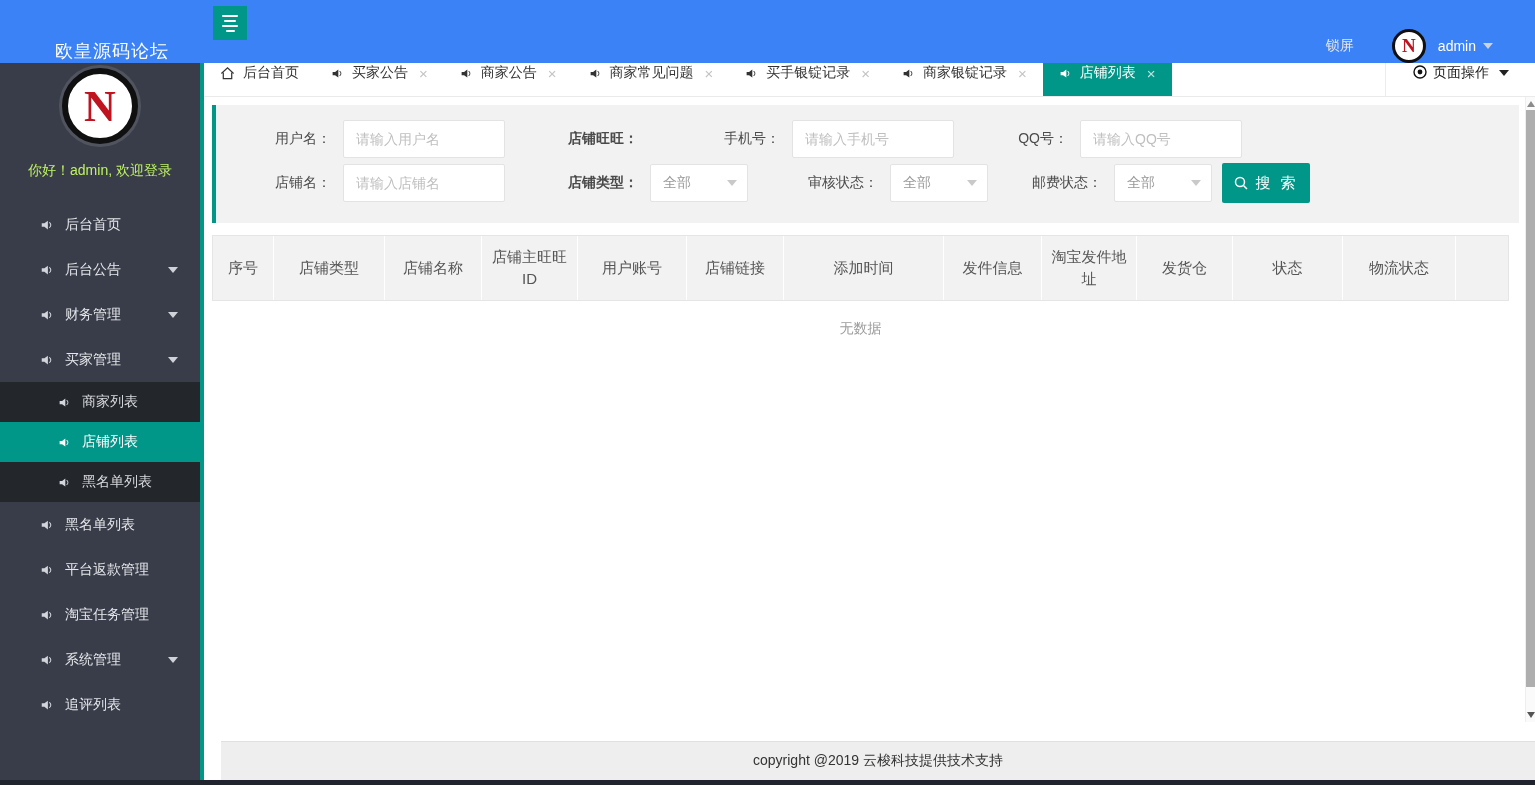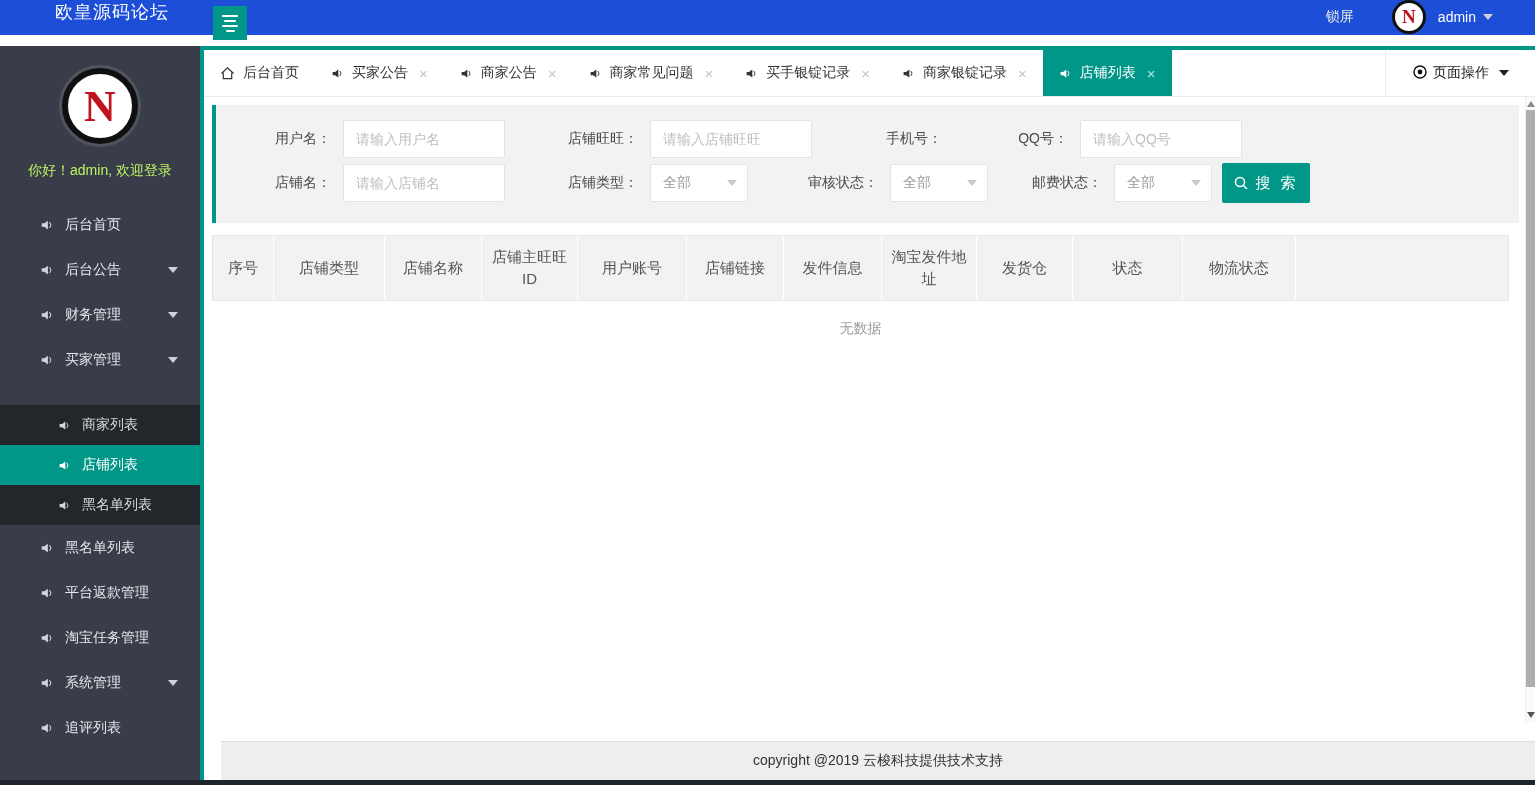"欧皇源码论坛" .navbar { align-items: flex-start -> flex-end; background: #1d4ed8 -> #3b82f6; height: 35px -> 63px }
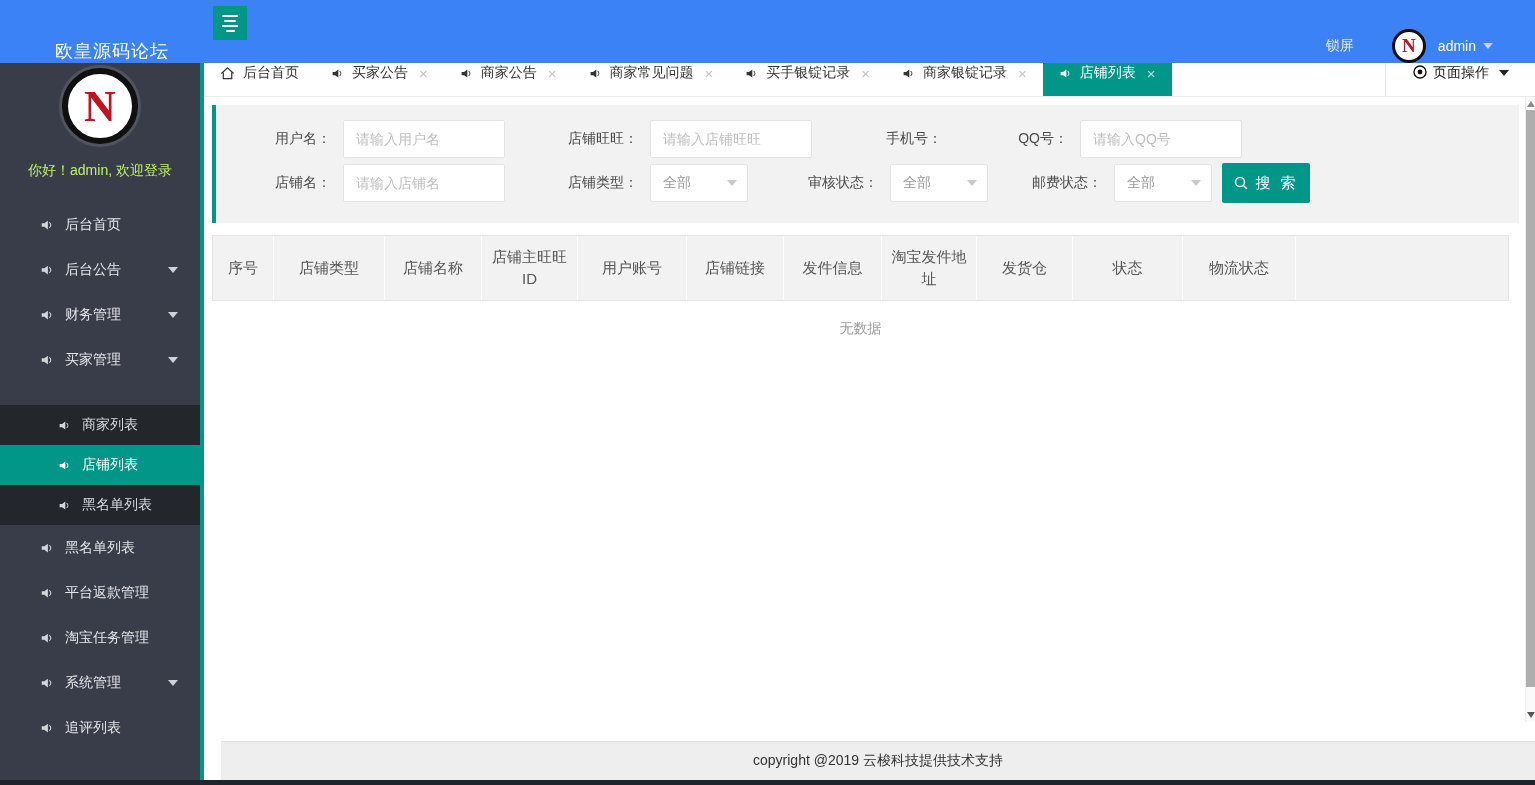"店铺旺旺：" .c2 .f-label { font-weight: none -> bold }
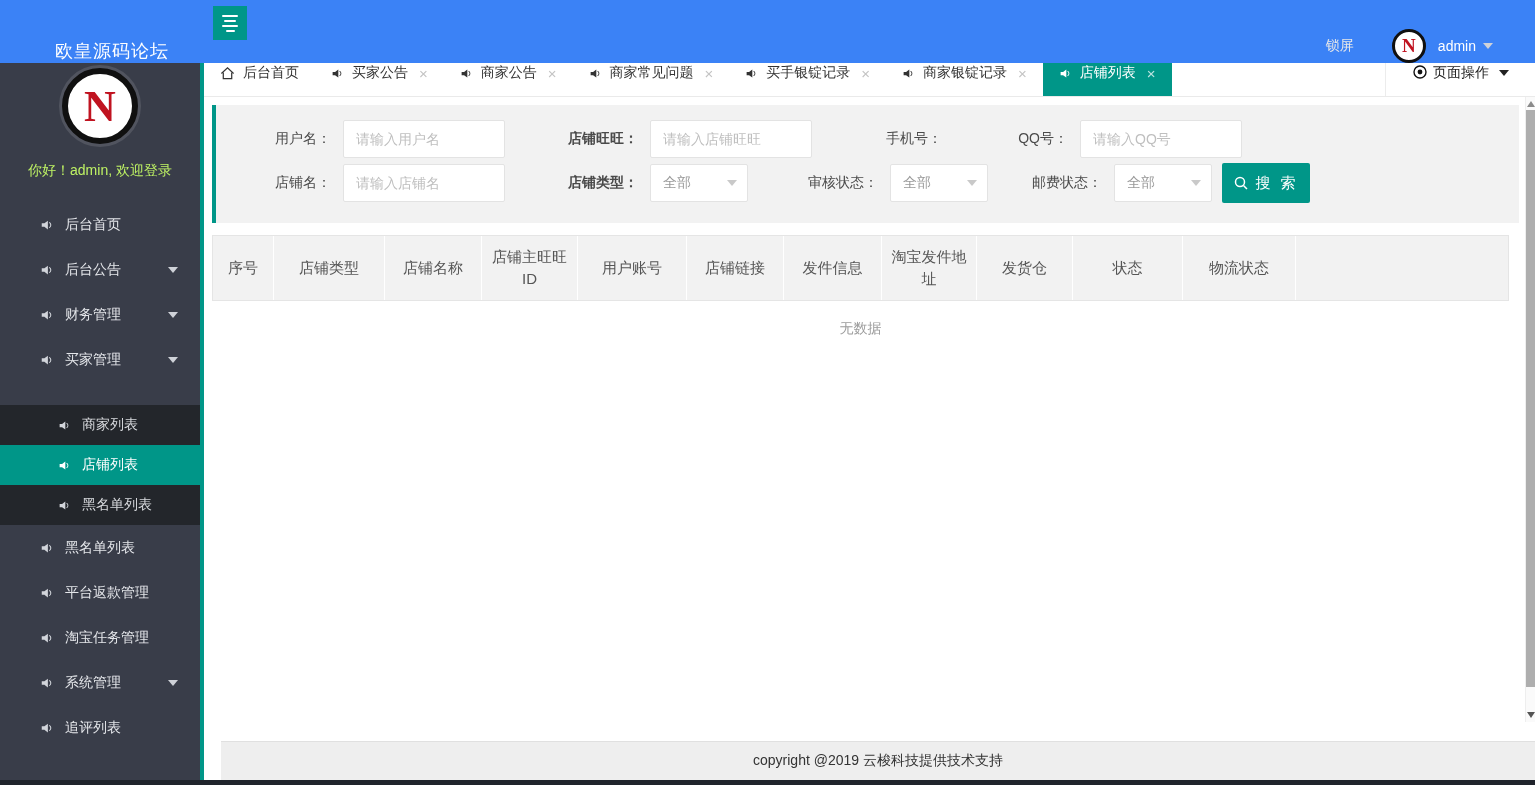"请输入店铺旺旺" input.f-input { html: <input> -> none }
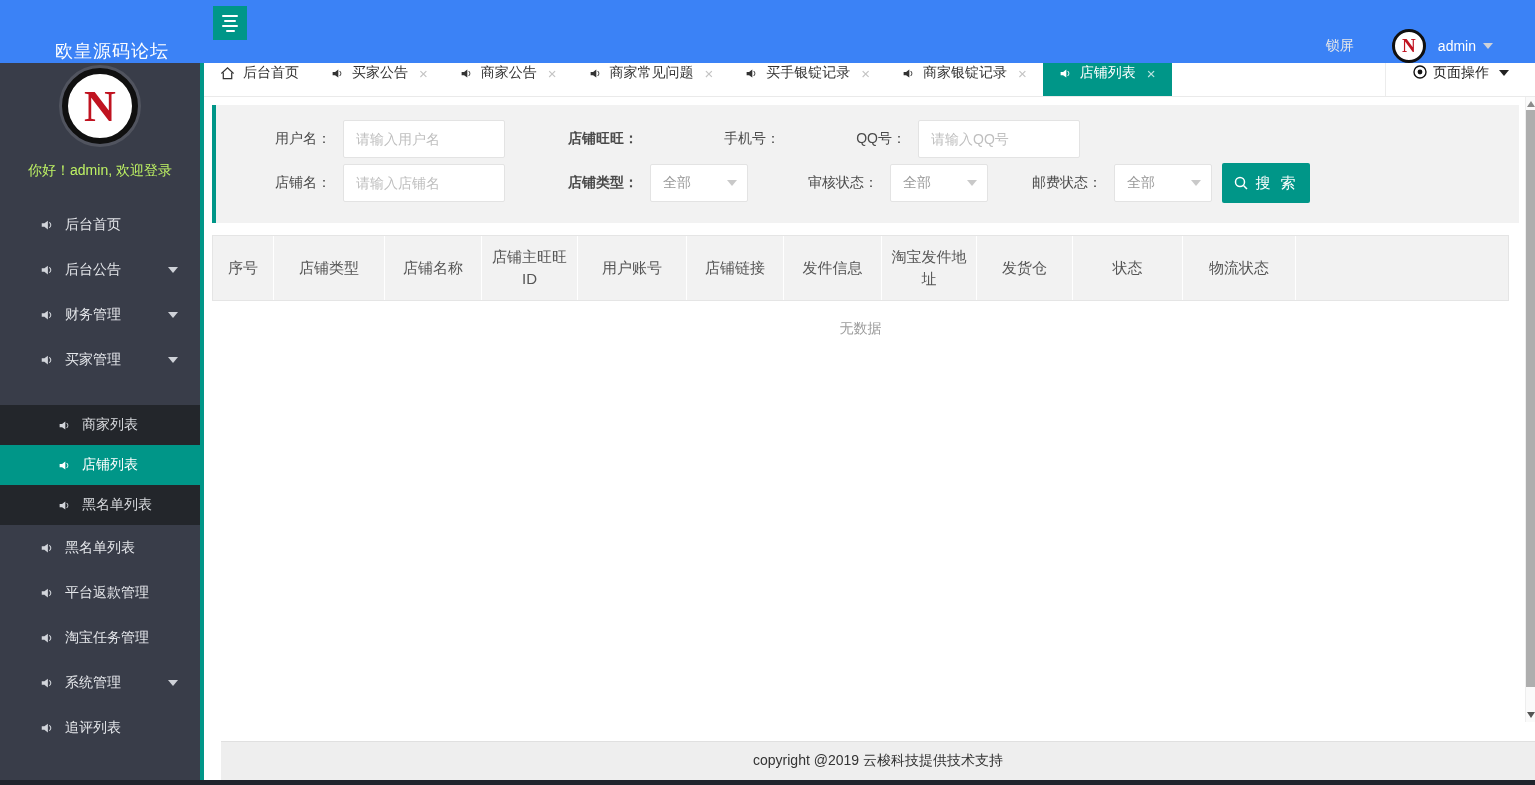"请输入手机号" input.f-input { html: none -> <input> }
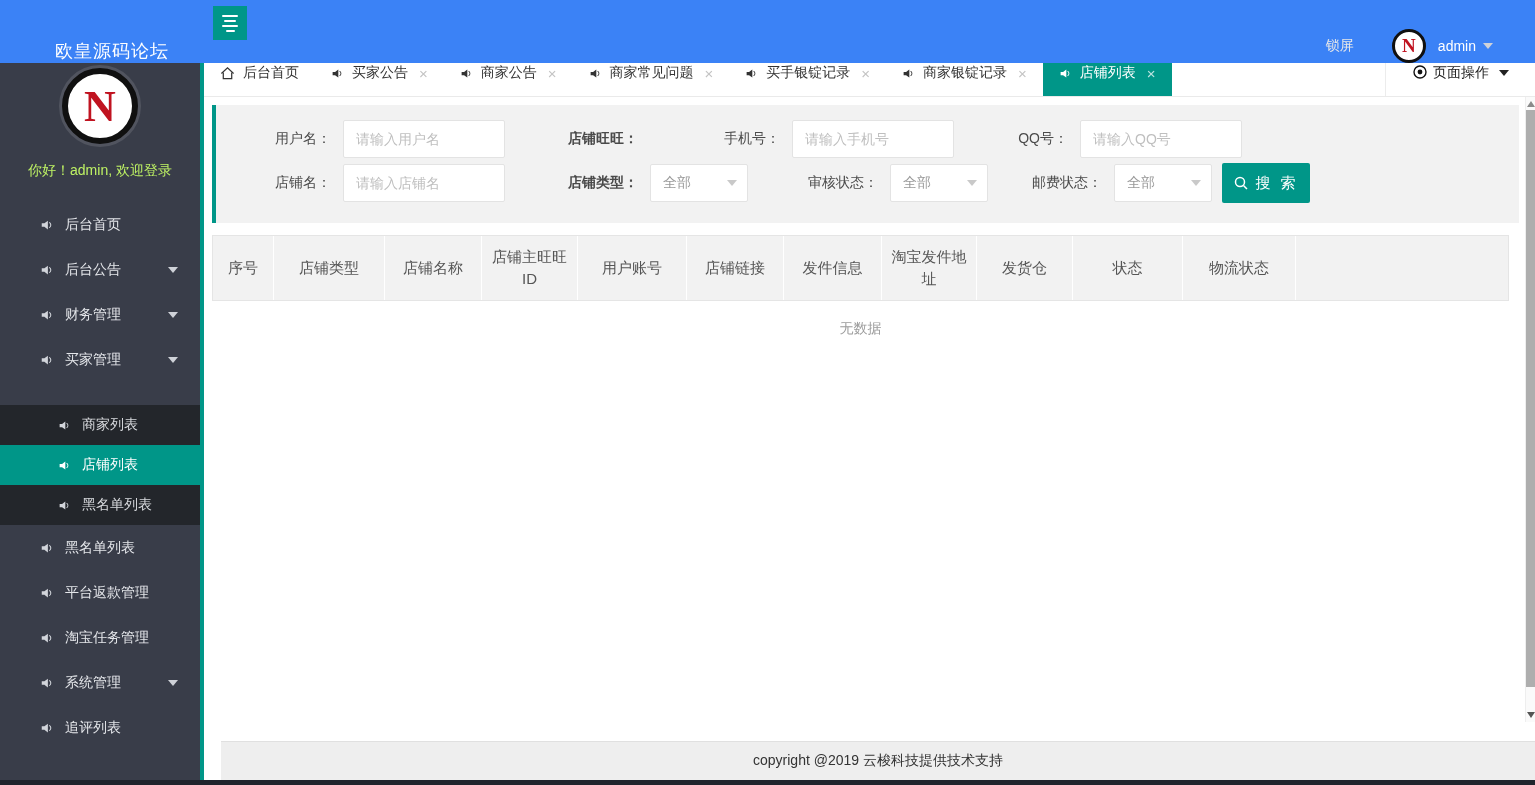"添加时间" div.th { html: none -> <div>添加时间</div> }
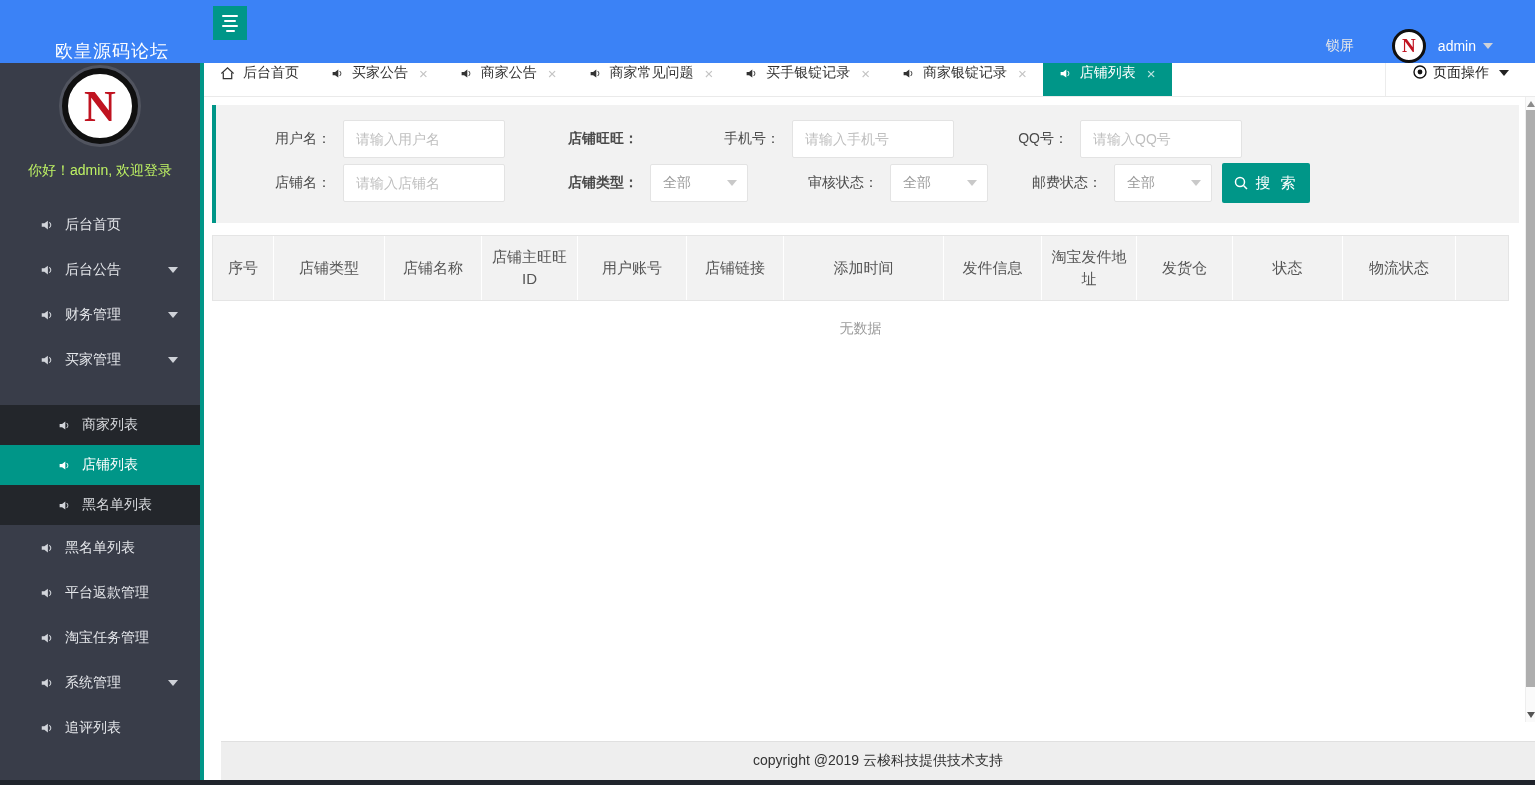"商家列表" .submenu { margin-top: 23px -> none }
